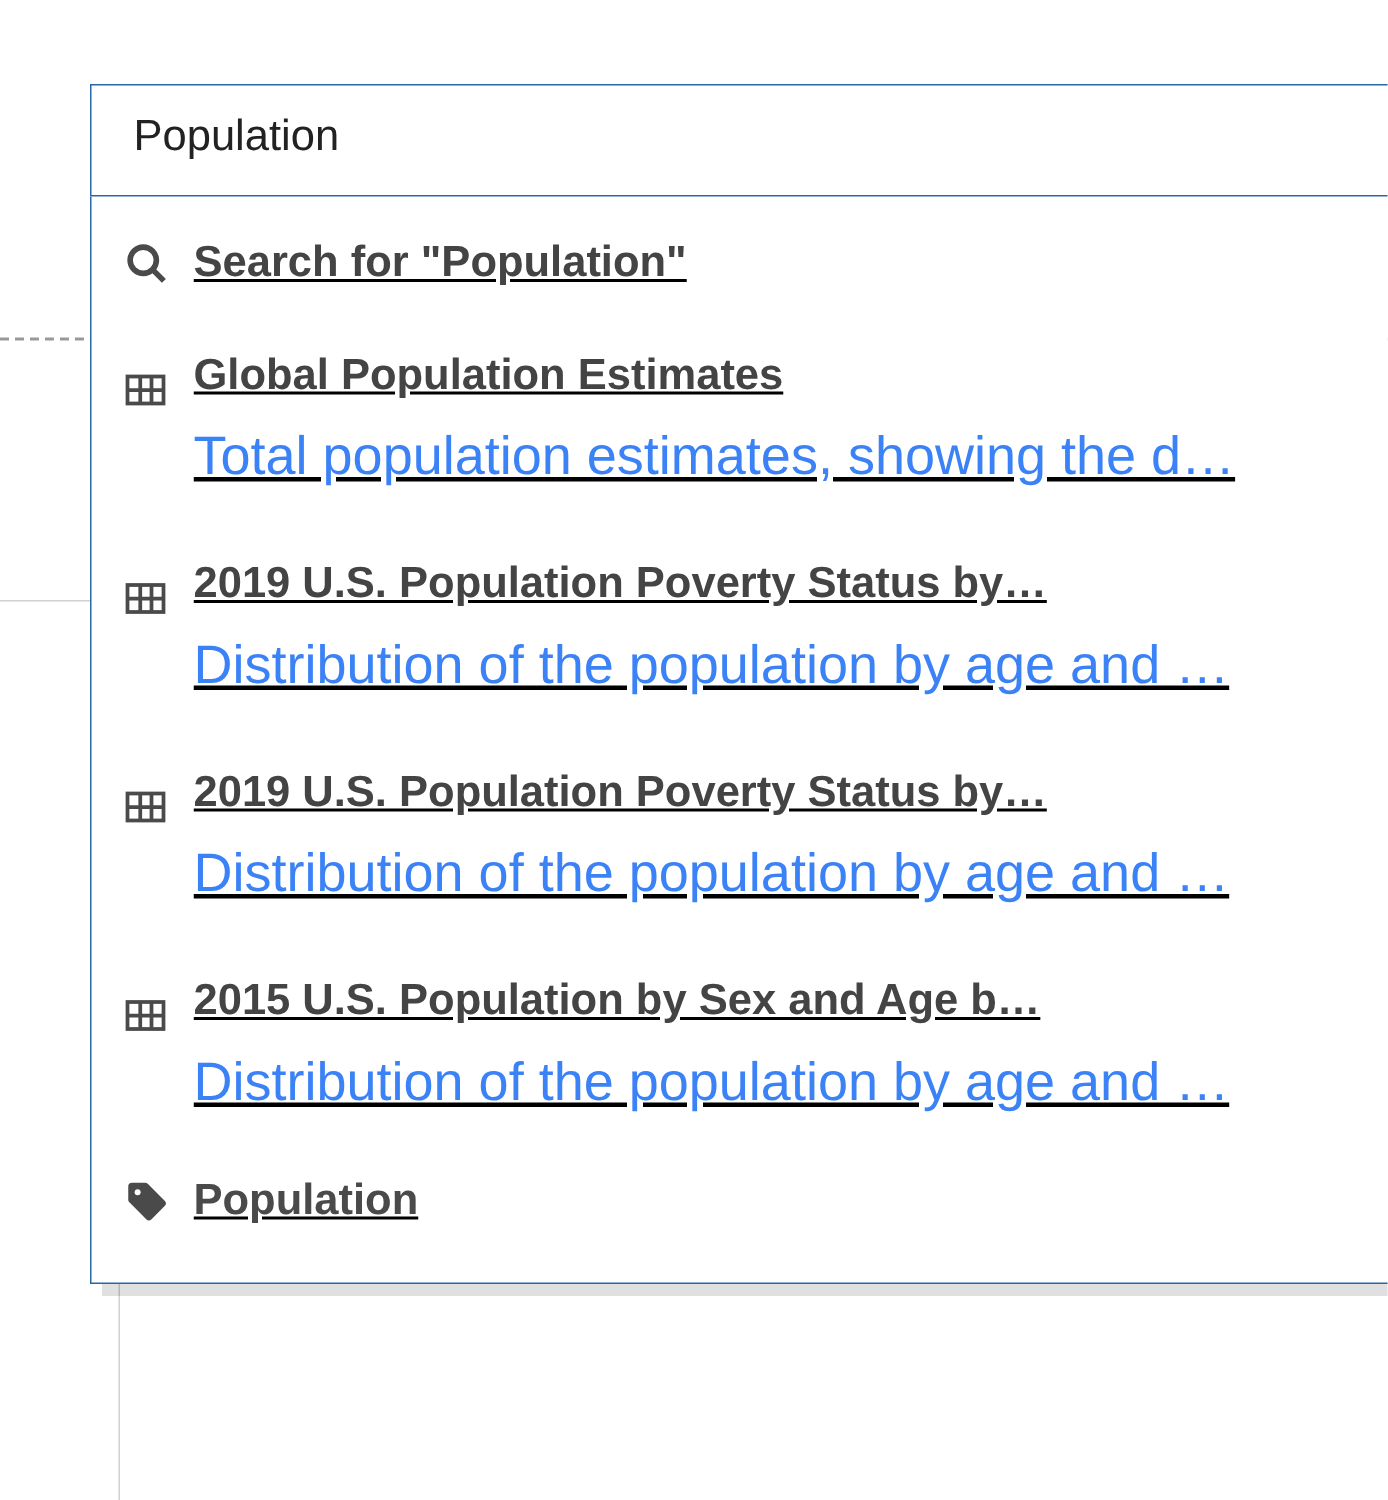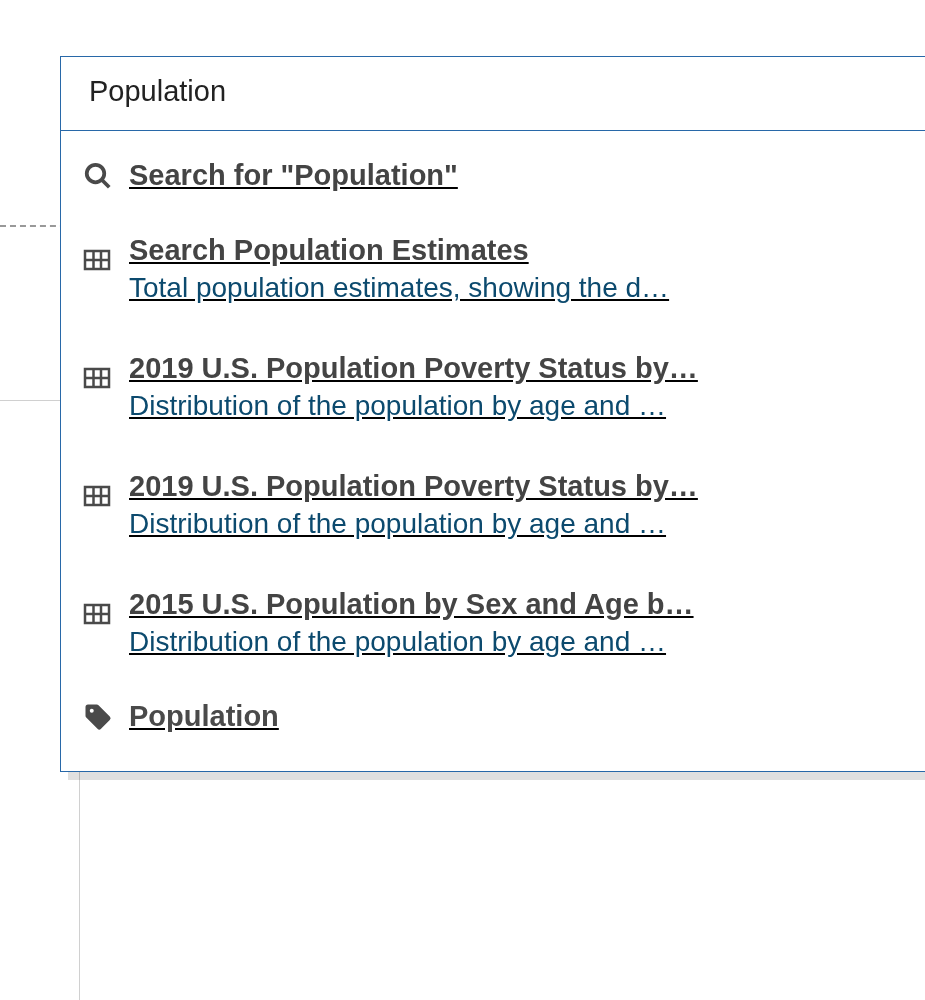"Search Population Estimates" div.item-title { text: Search -> Global }
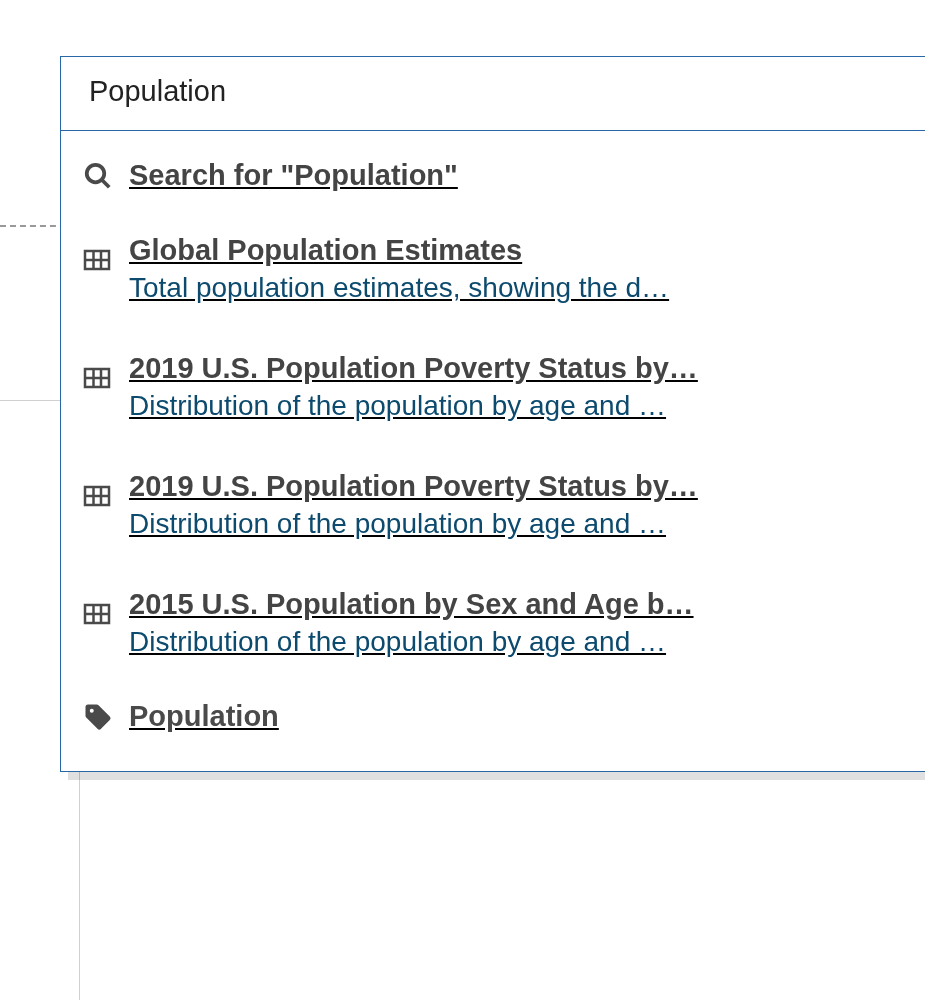"Total population estimates, showing the" .item-desc { color: #0c4a6e -> #3b82f6; font-size: 28px -> 36px; margin-top: 5px -> 16px }
